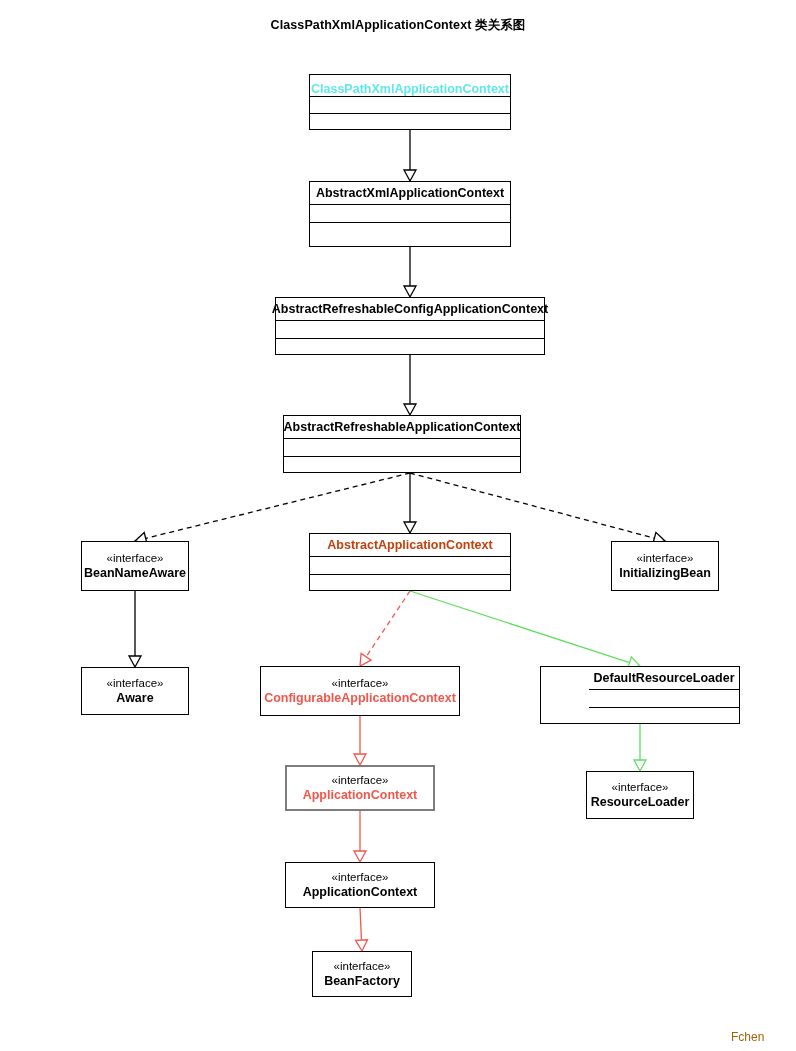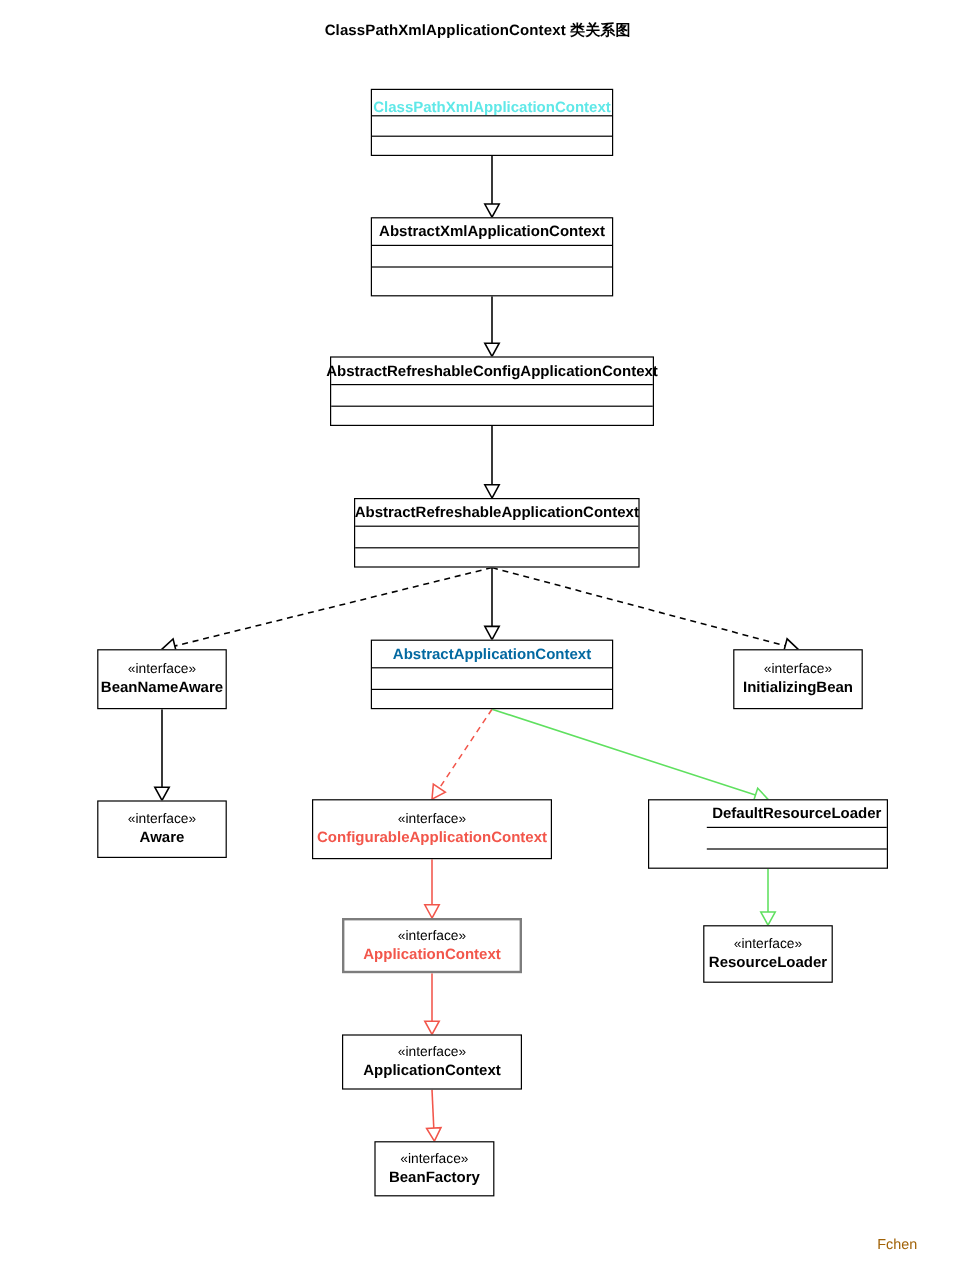"AbstractRefreshableApplicationContext" div.node-box { left: 295px -> 283px }
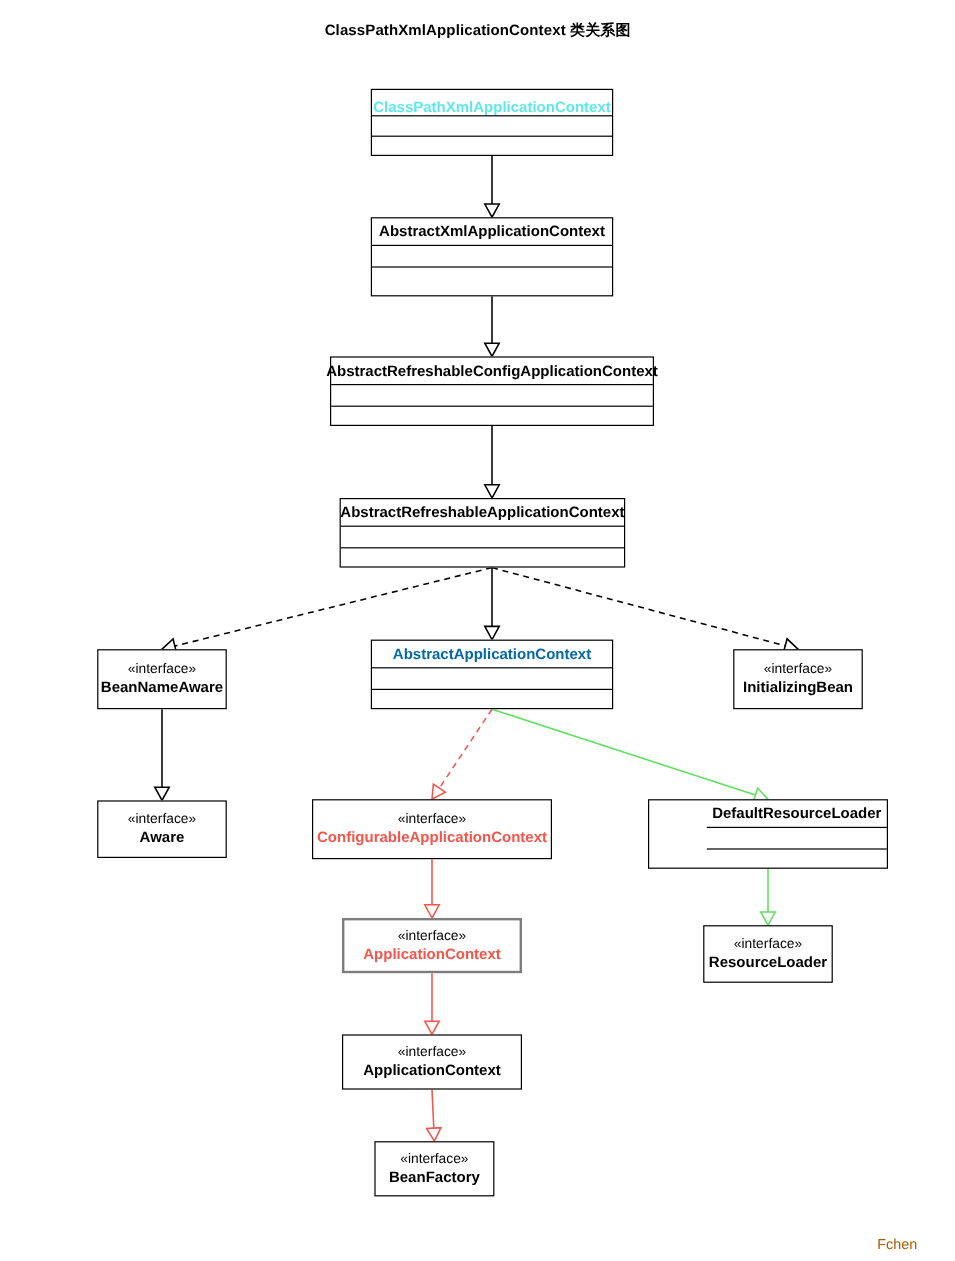"AbstractApplicationContext" span.cls-name { color: #0369a1 -> #c2410c }
